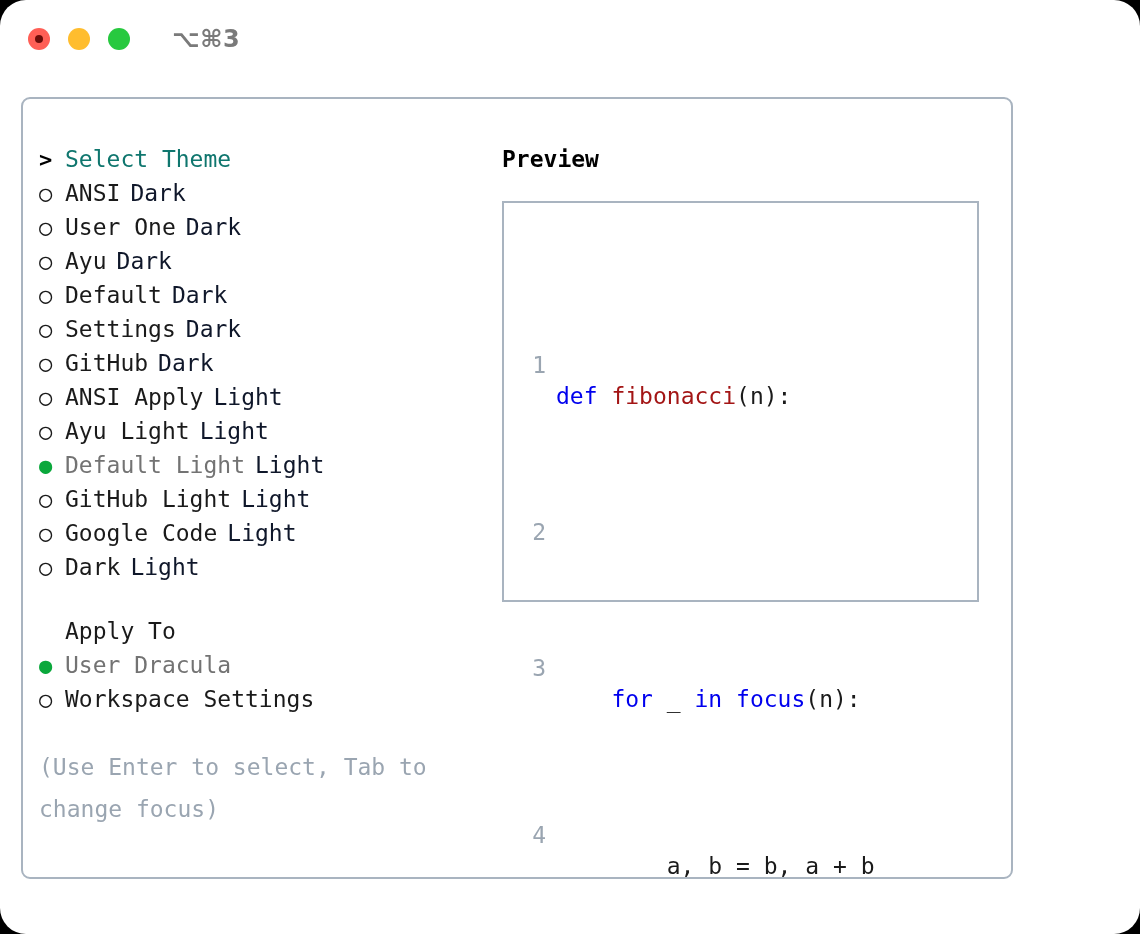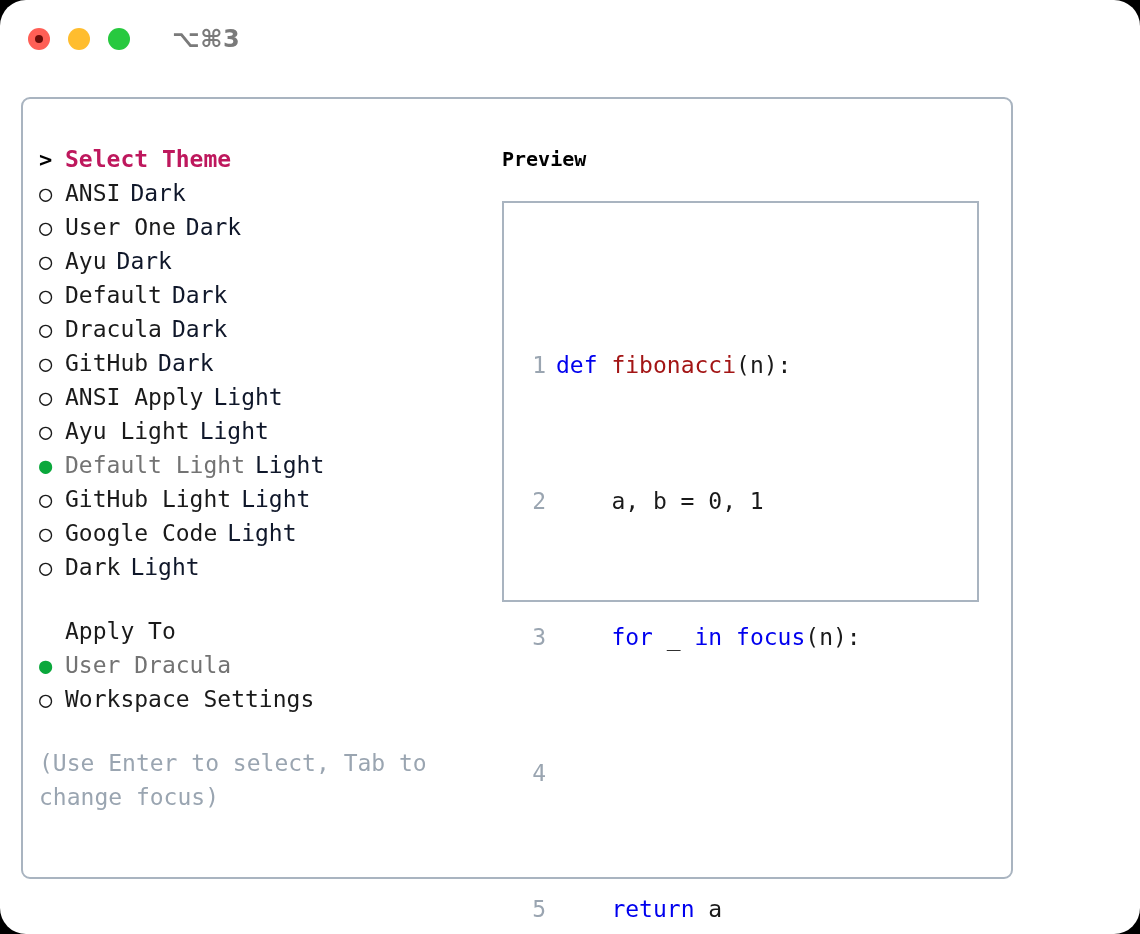"Select Theme" .row.header .label { color: #be185d -> #0f766e; font-weight: bold -> normal }
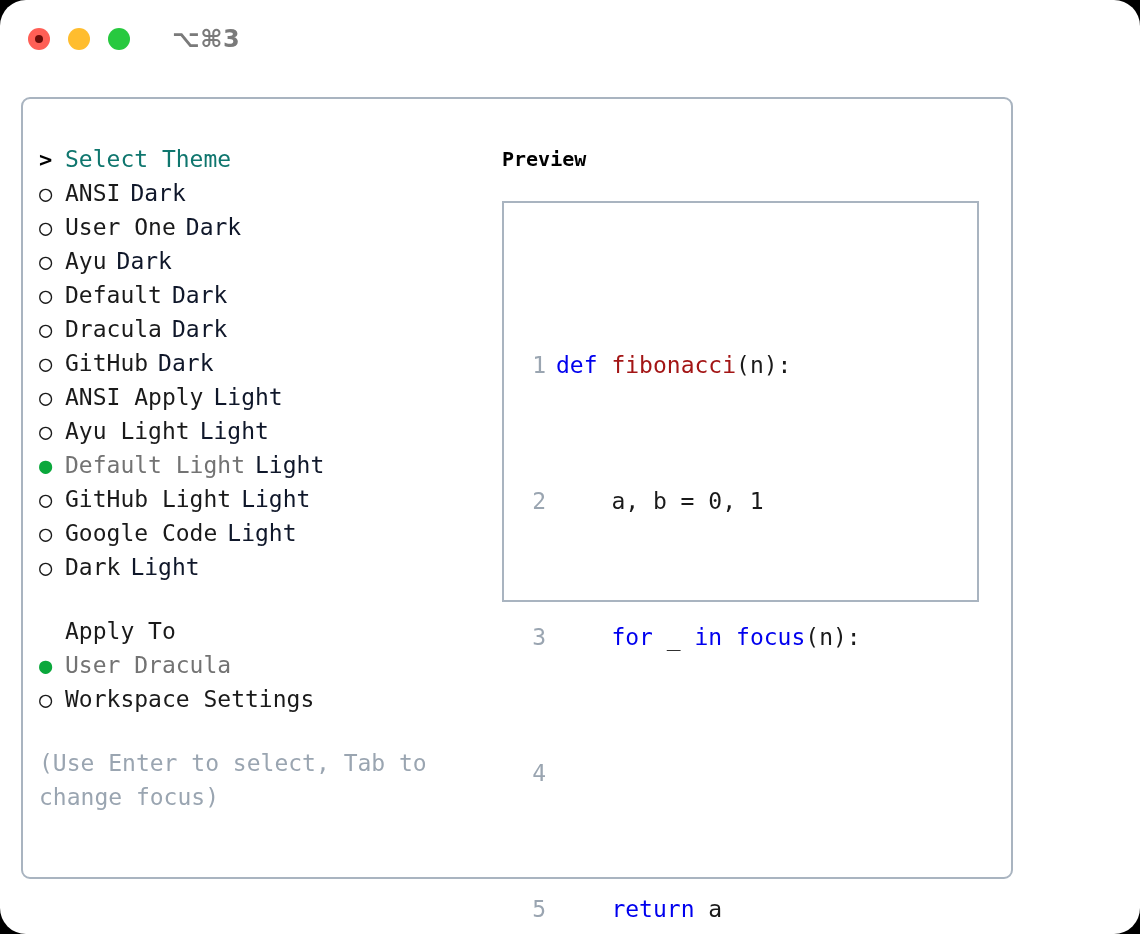"Preview" .preview-title { font-size: 20px -> 23px }
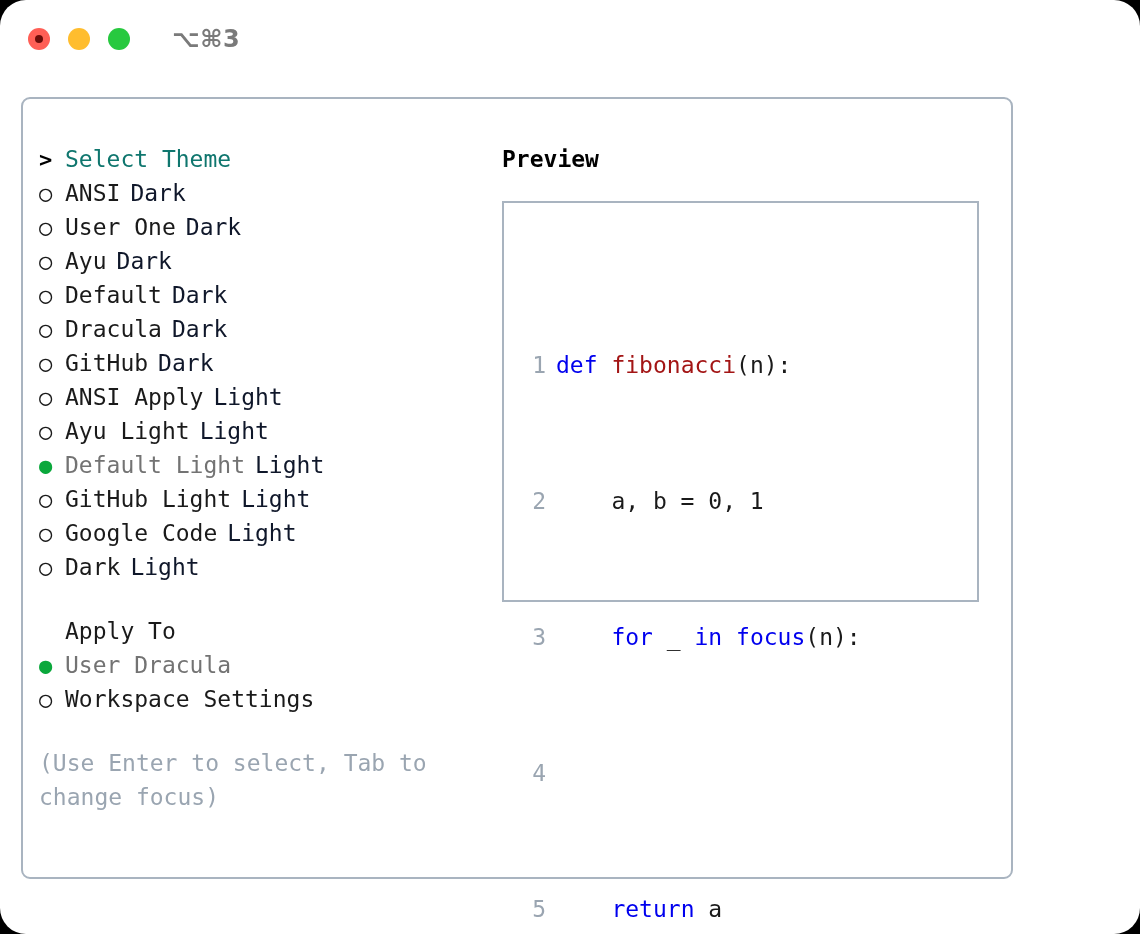"Dracula" span.label { text: Dracula -> Settings }
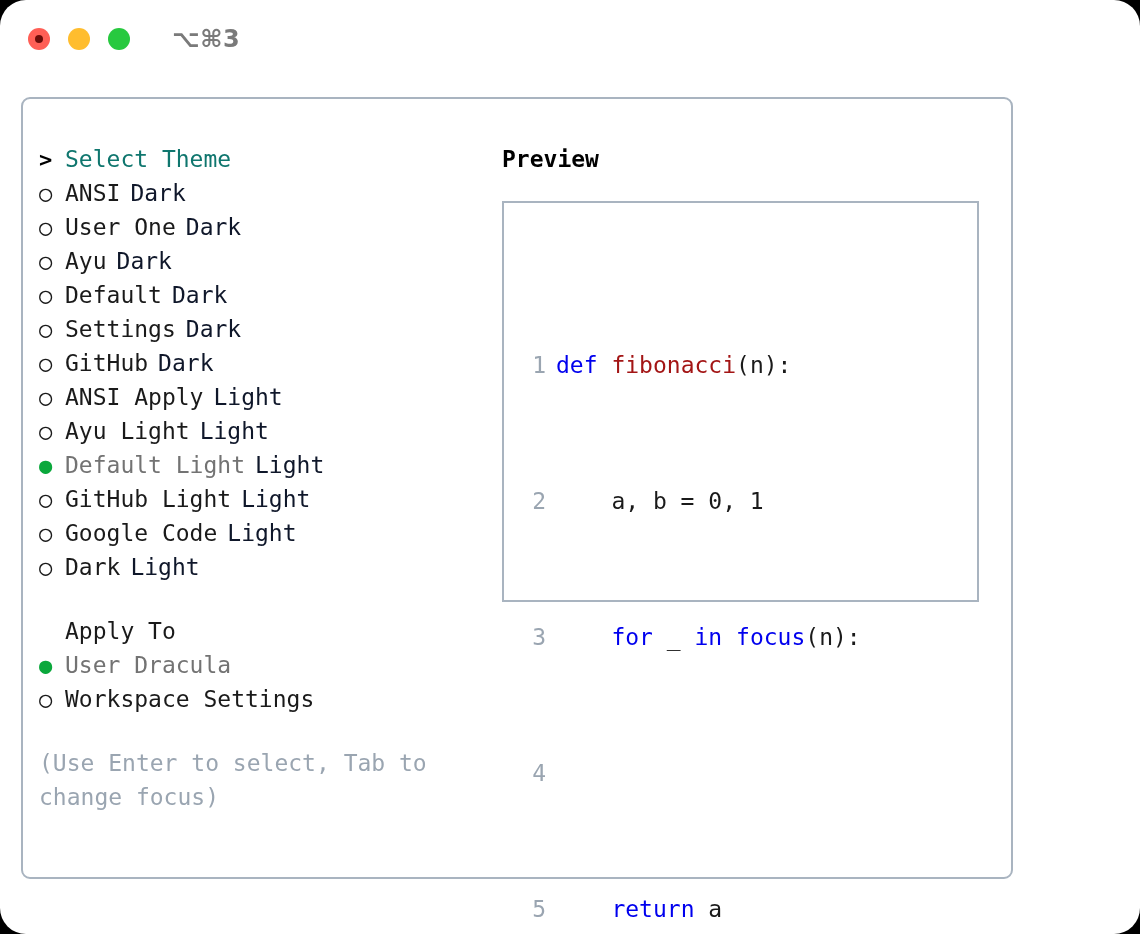"def fibonacci(n):" .ctext { margin-top: none -> 31px }
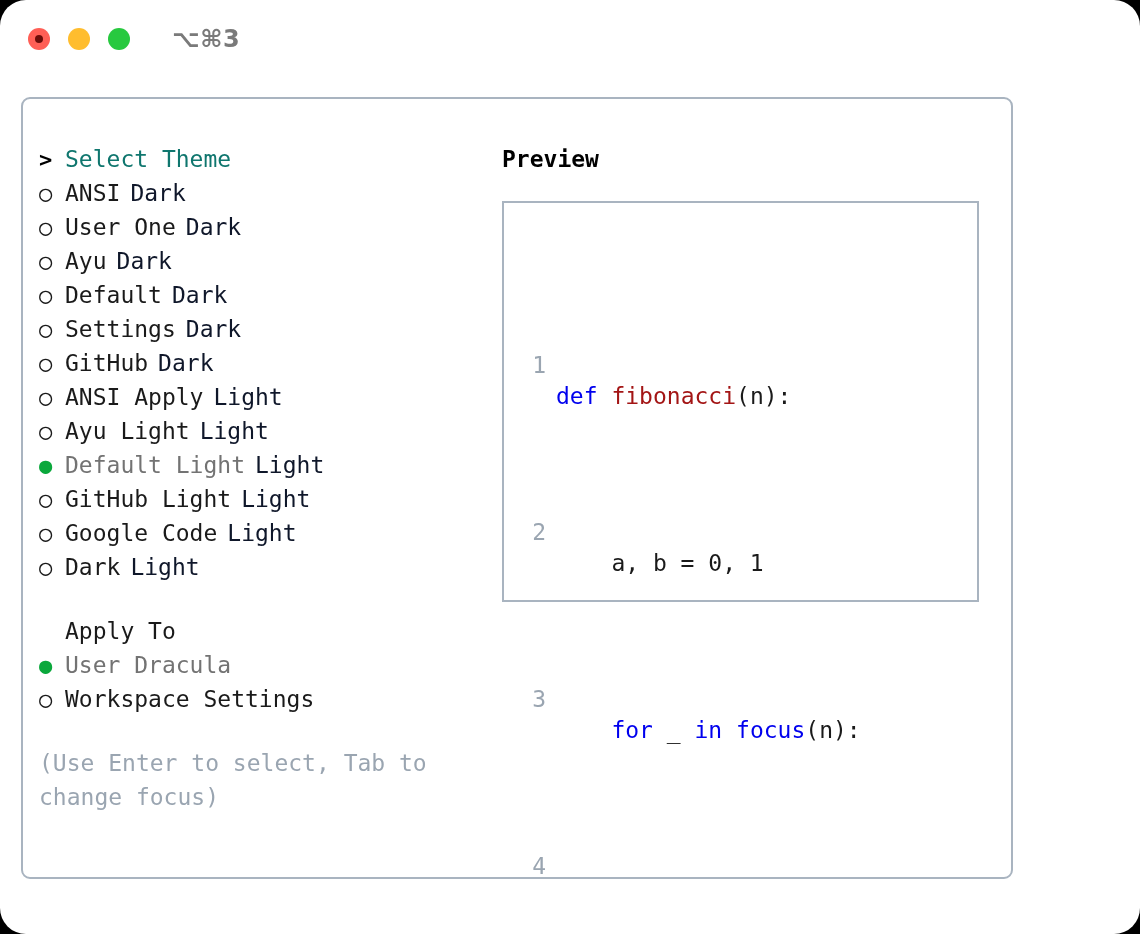"a, b = 0, 1" span.ctext { html: <span><span> a, b = 0, 1</span></span> -> none }
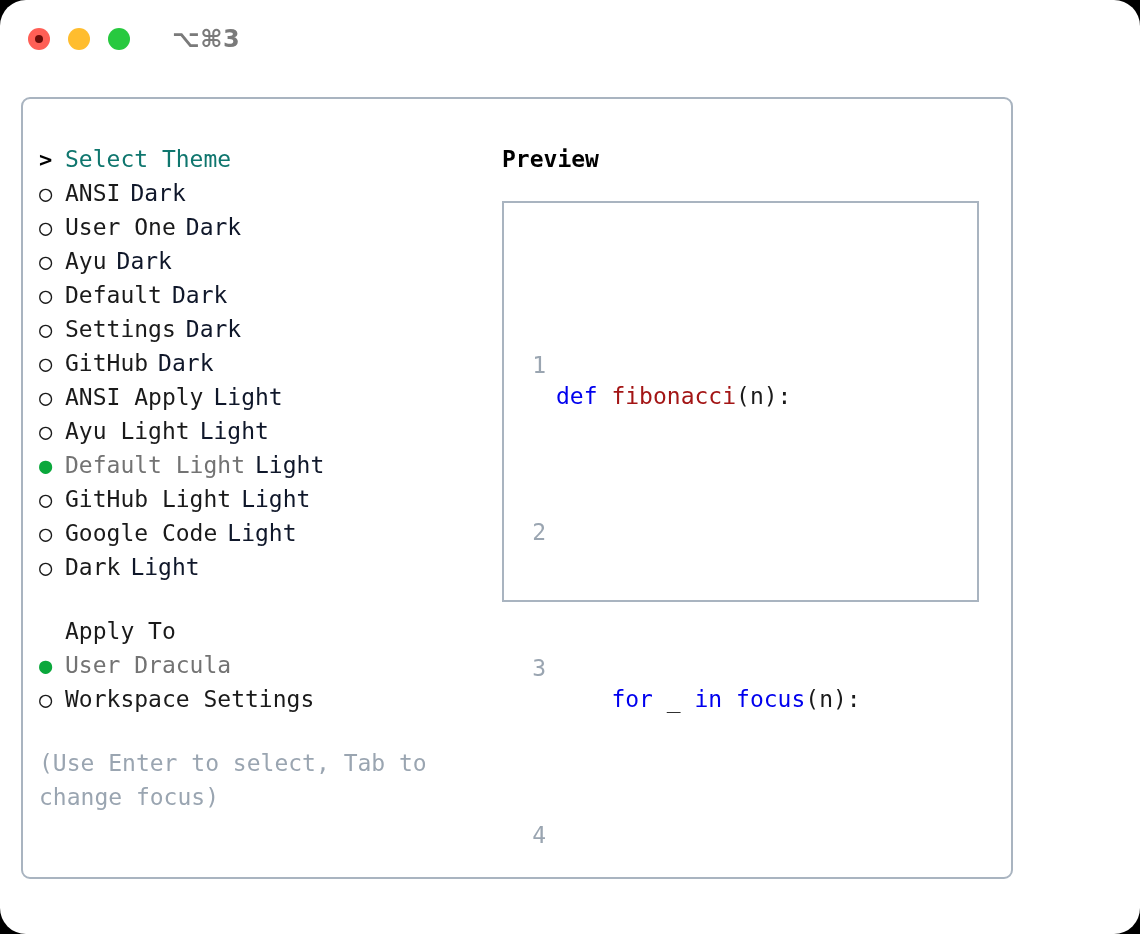"(Use Enter to select, Tab" .hint { line-height: 34px -> 42px }
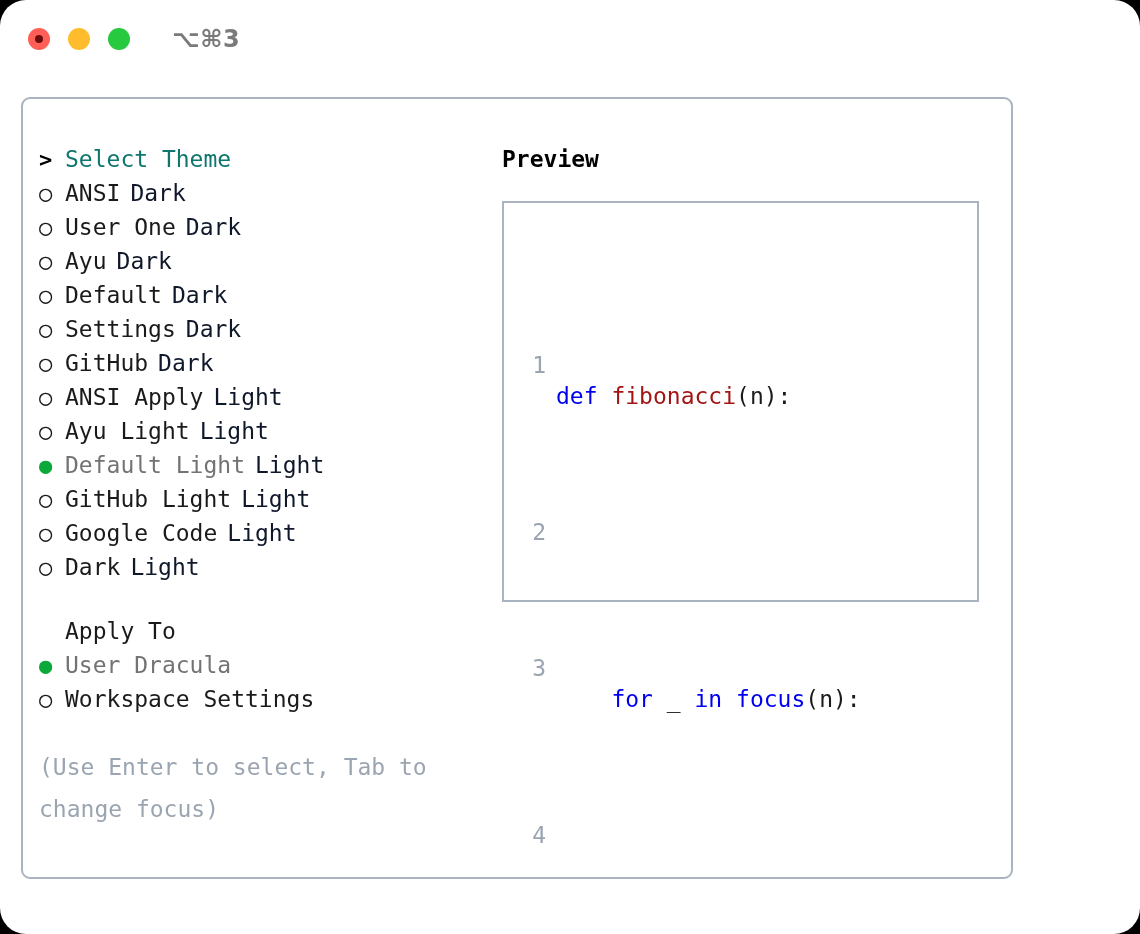"a, b = b, a" span.ctext { html: none -> <span><span> a, b = b, a + b</span></span> }
